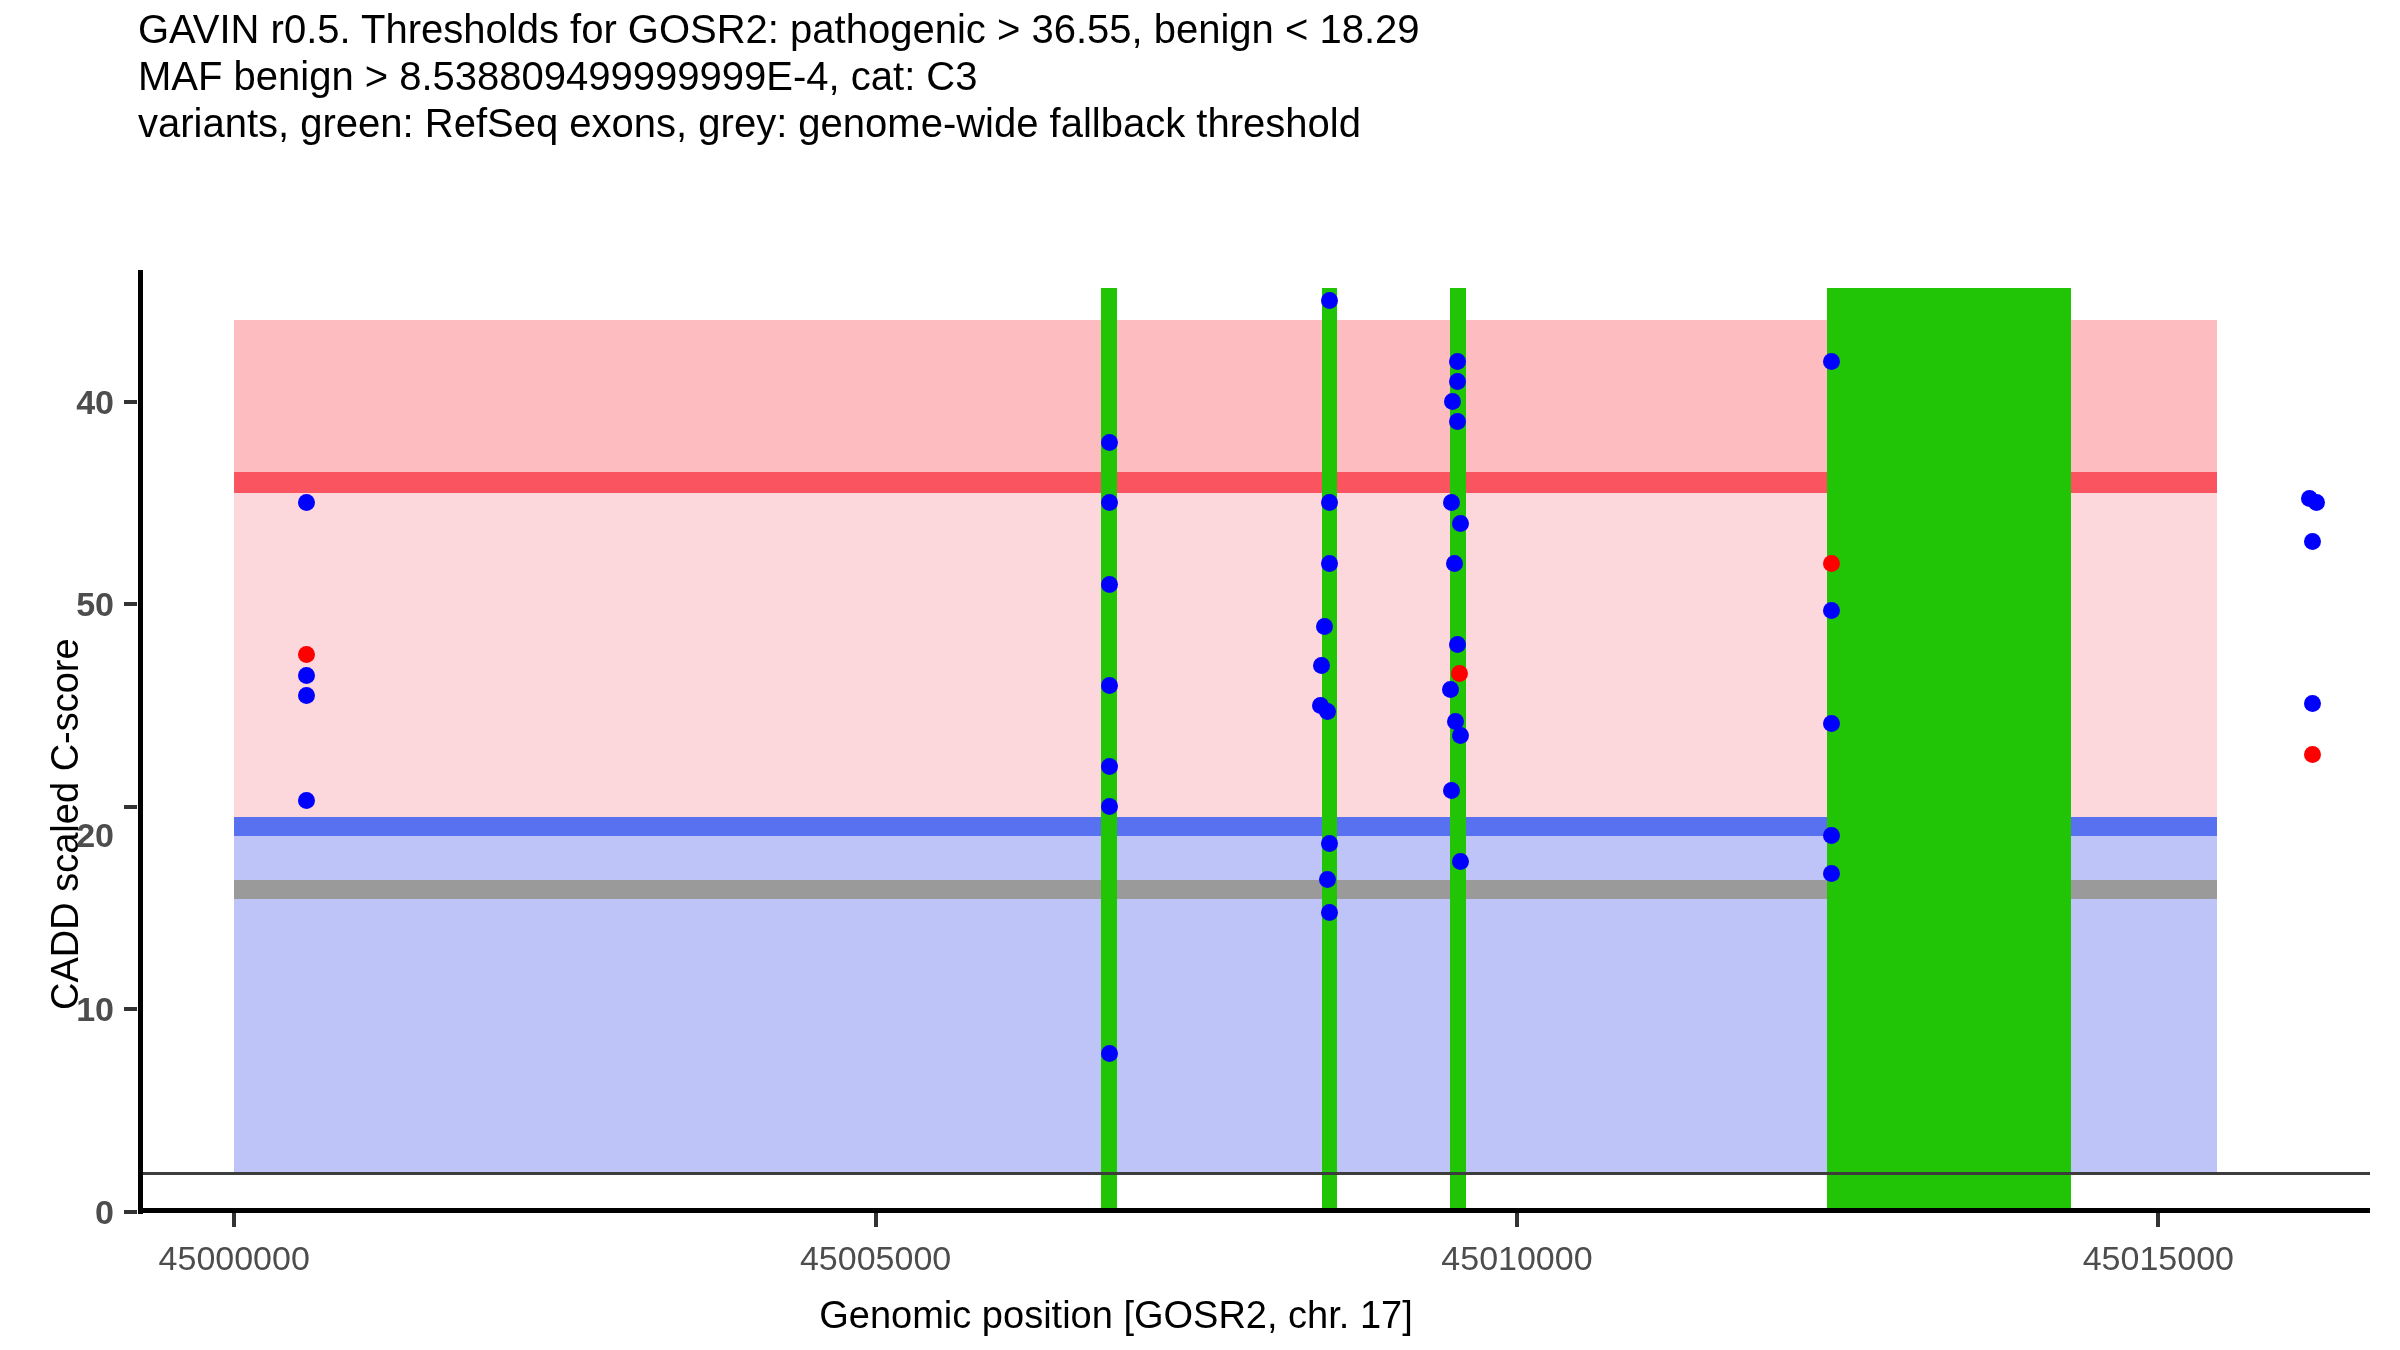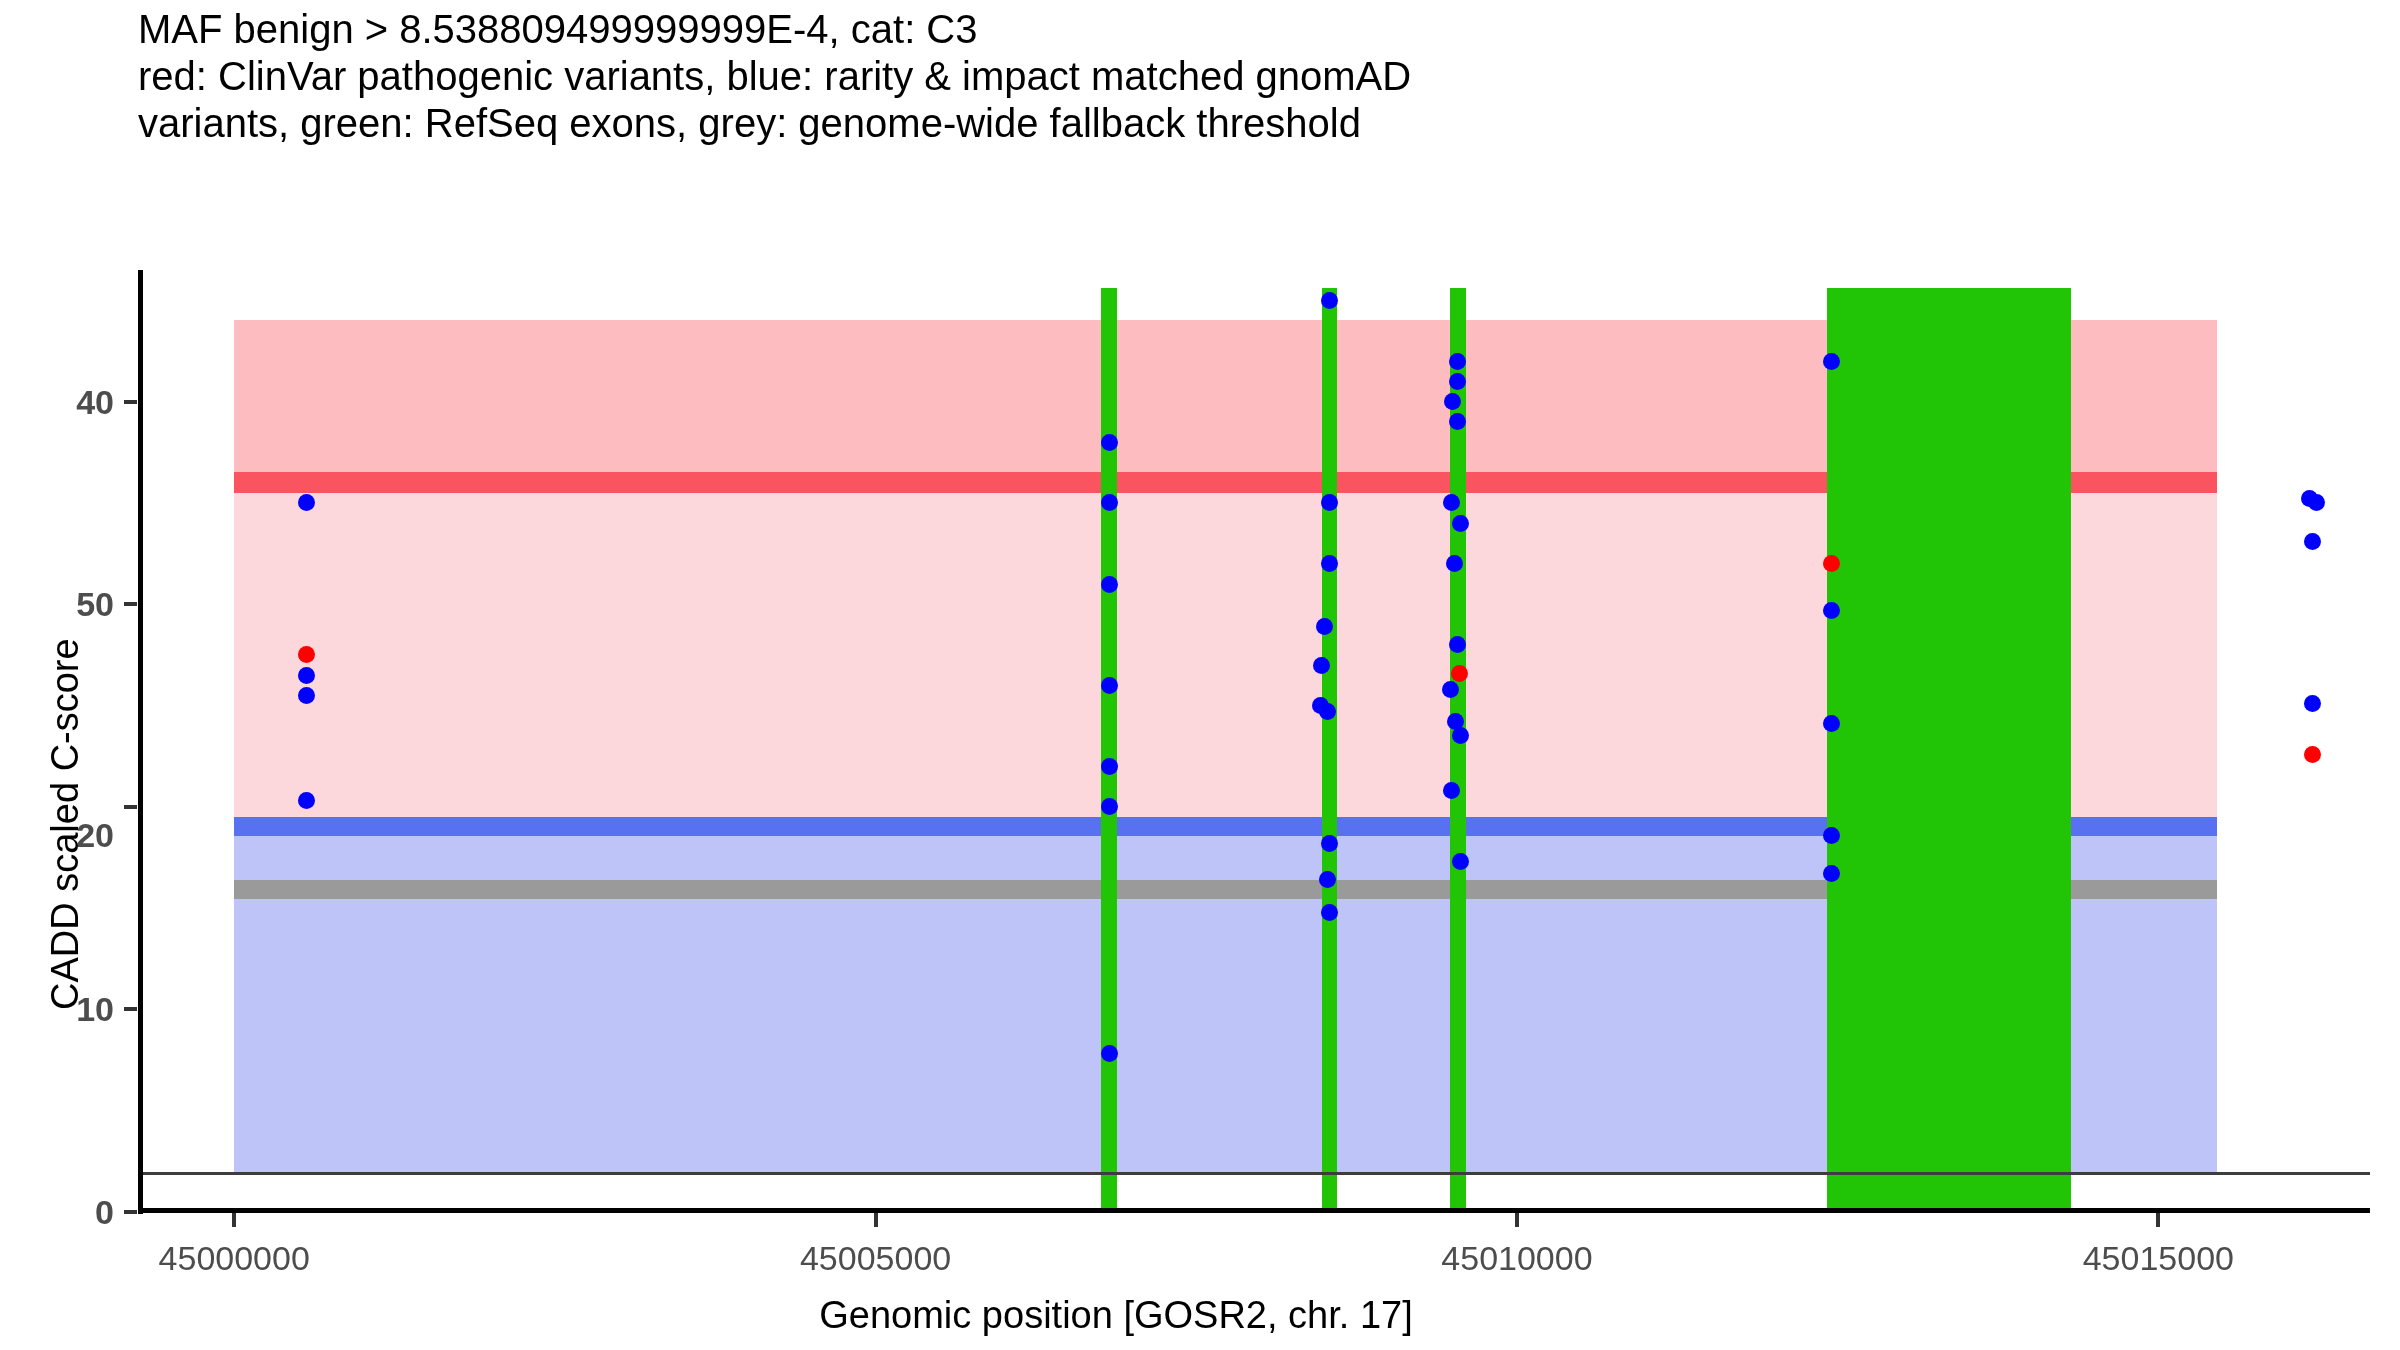"GAVIN r0.5. Thresholds for GOSR2:" span.title-line { html: none -> <span>GAVIN r0.5. Thresholds for GOSR2: pathogenic &gt; 36.55, benign &lt; 18.29</span> }
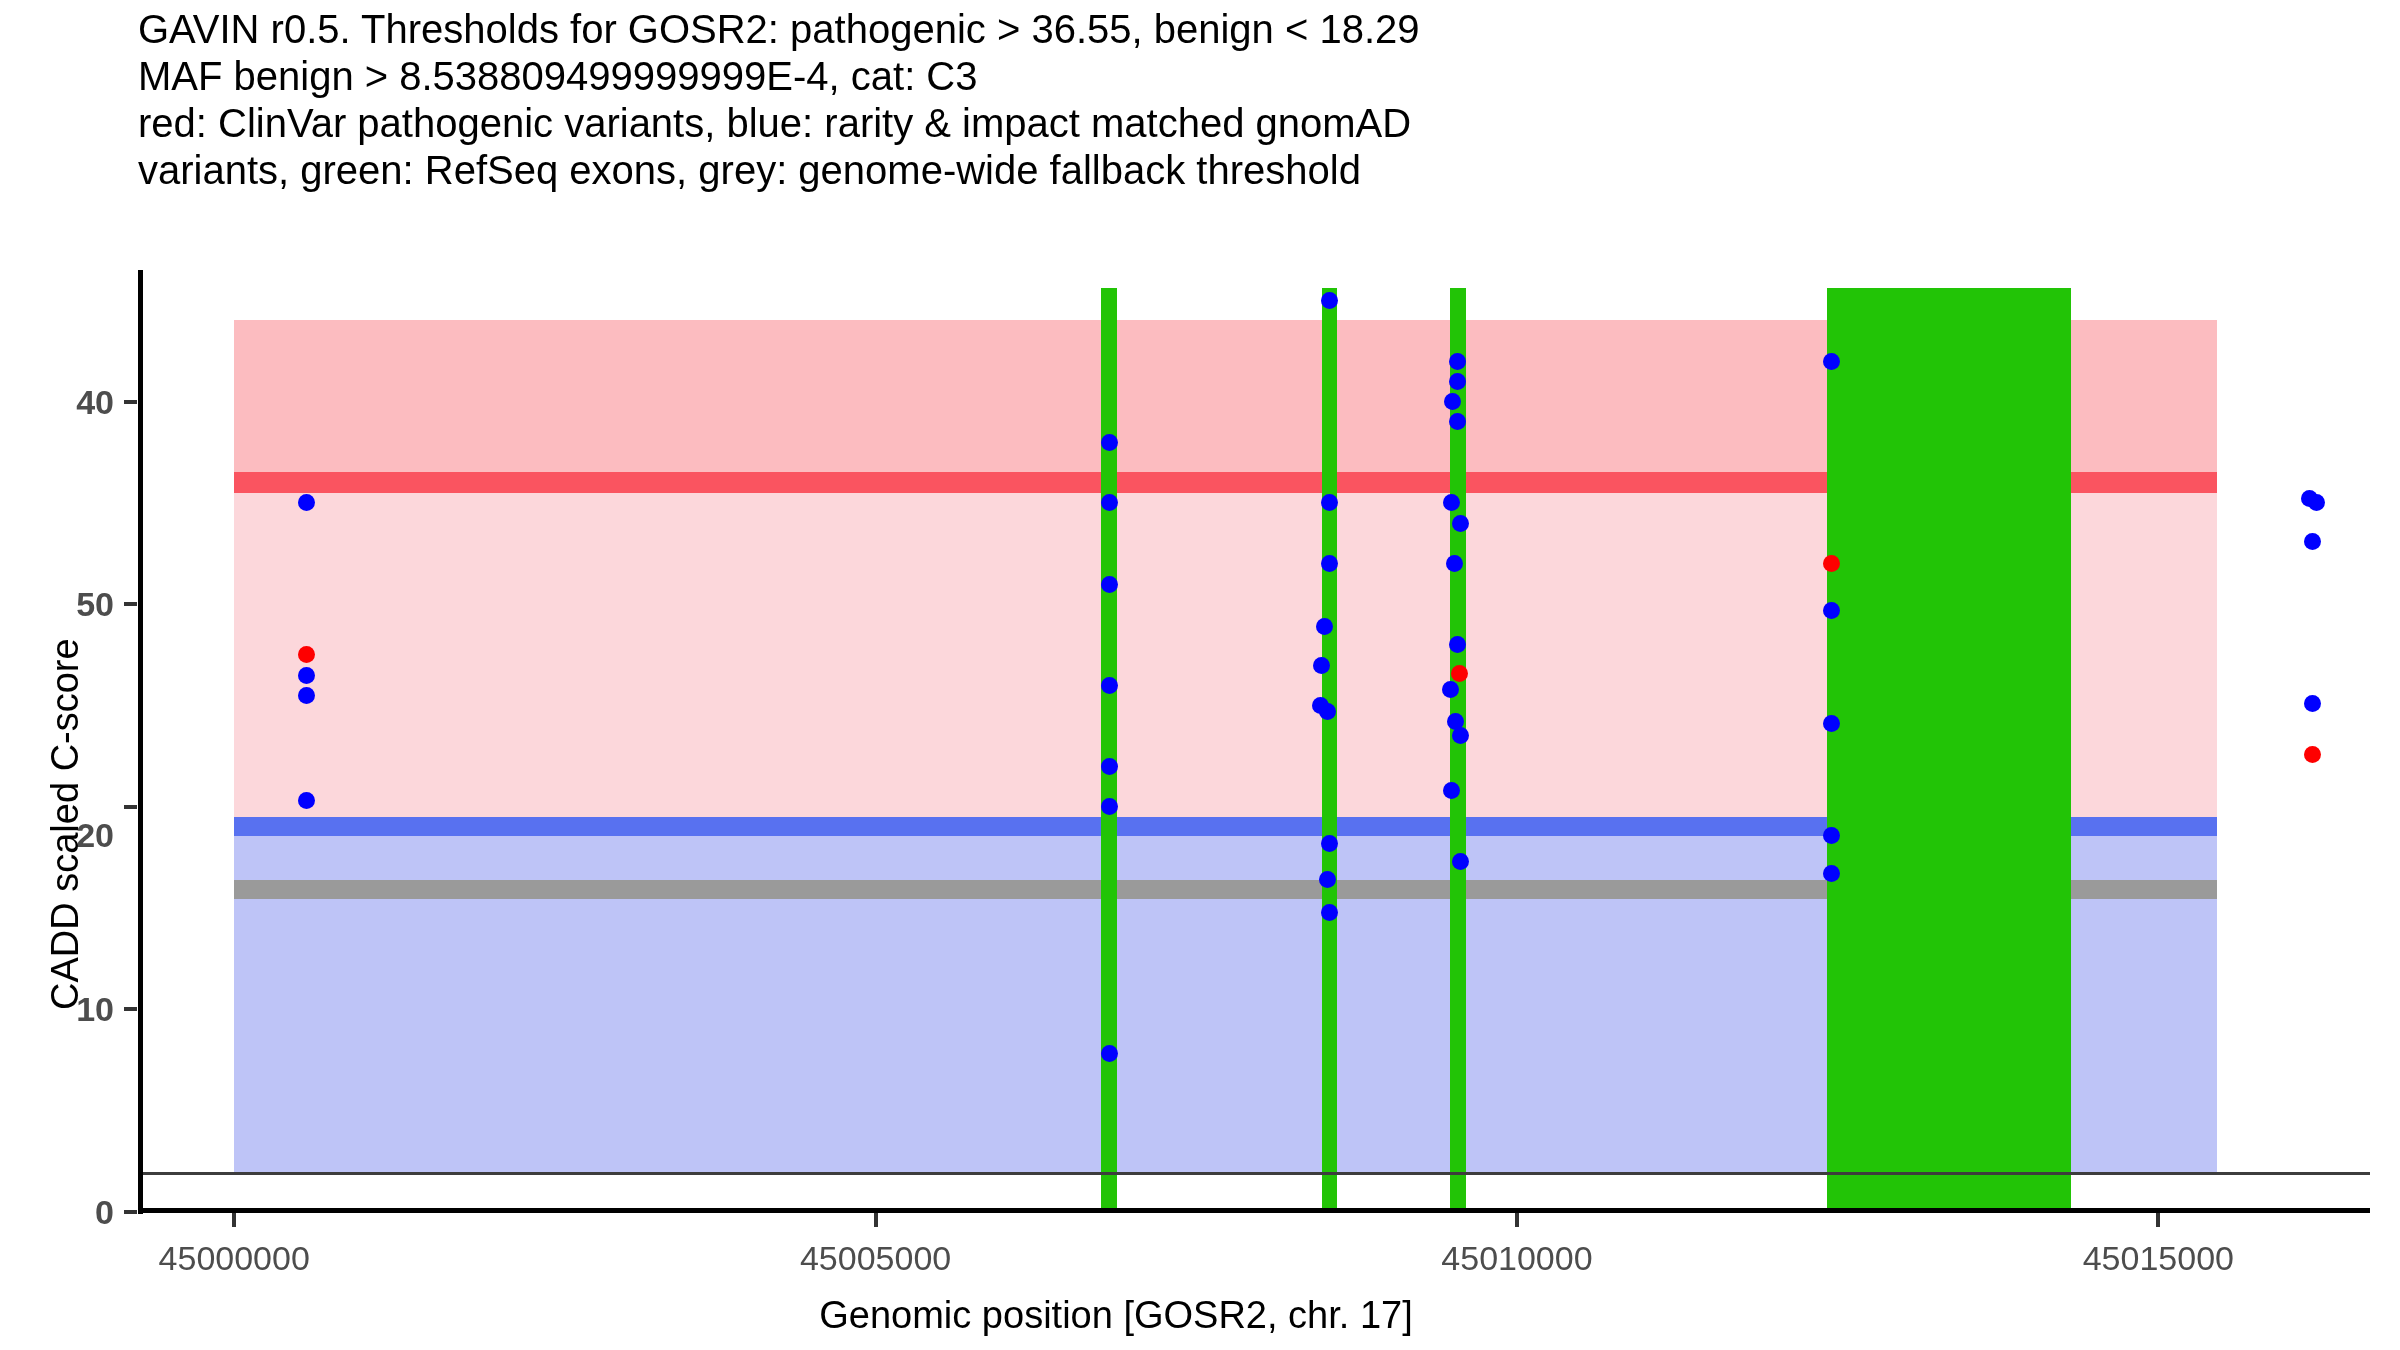"red: ClinVar pathogenic variants, blue:" span.title-line { html: <span>red: ClinVar pathogenic variants, blue: rarity &amp; impact matched gnomAD</span> -> none }
